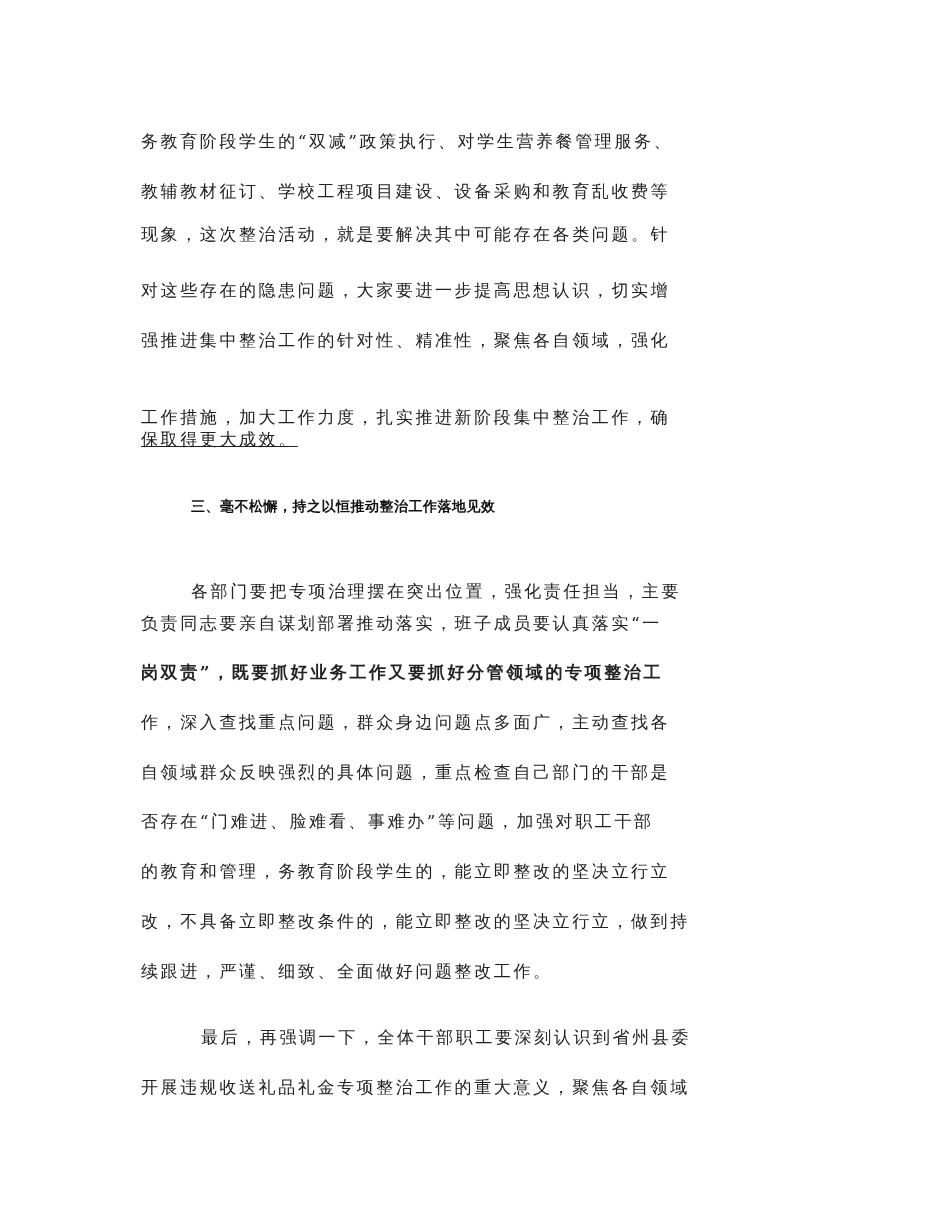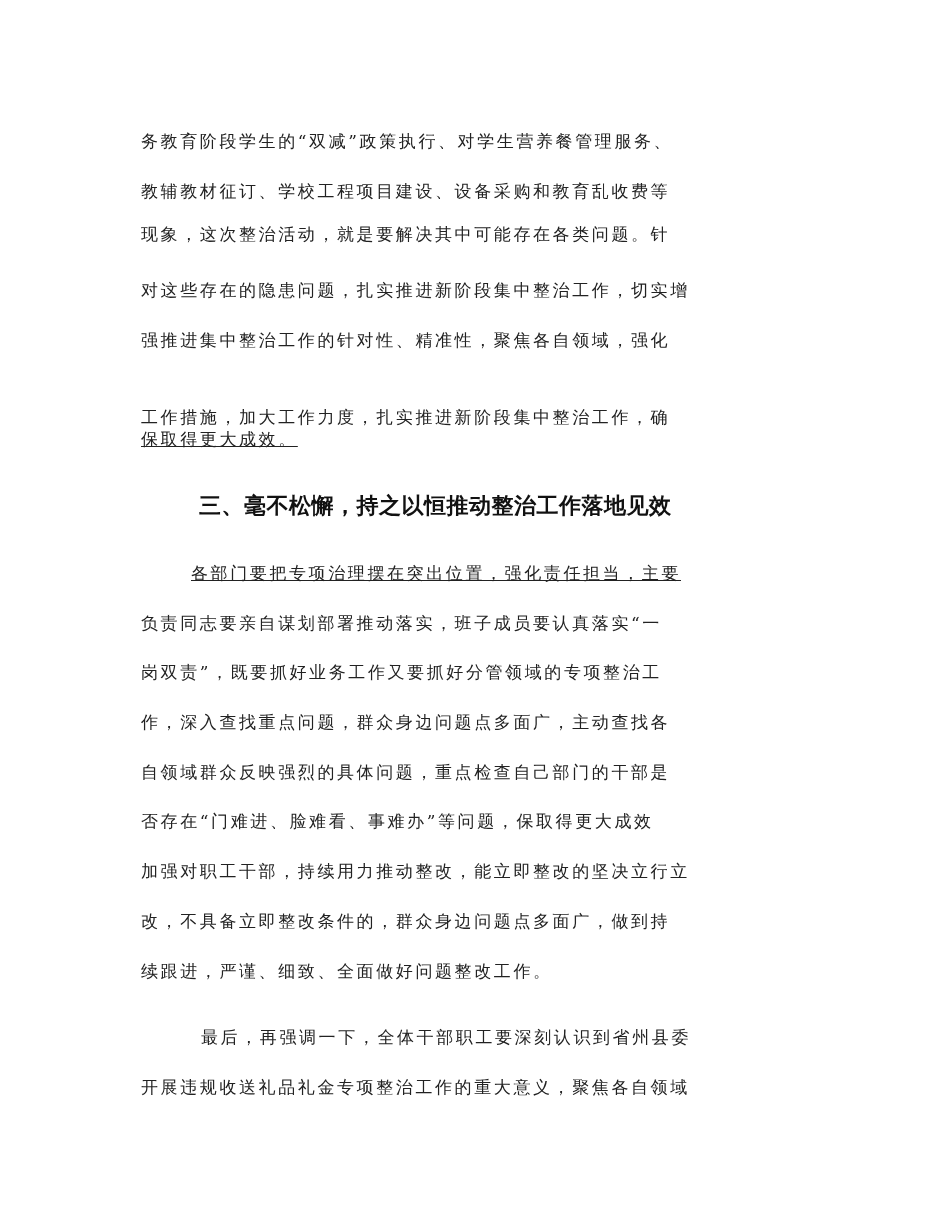"对这些存在的隐患问题，扎实推进新阶段集中整治工作，切实增" div.line { text: 扎实推进新阶段集中整治工作 -> 大家要进一步提高思想认识 }
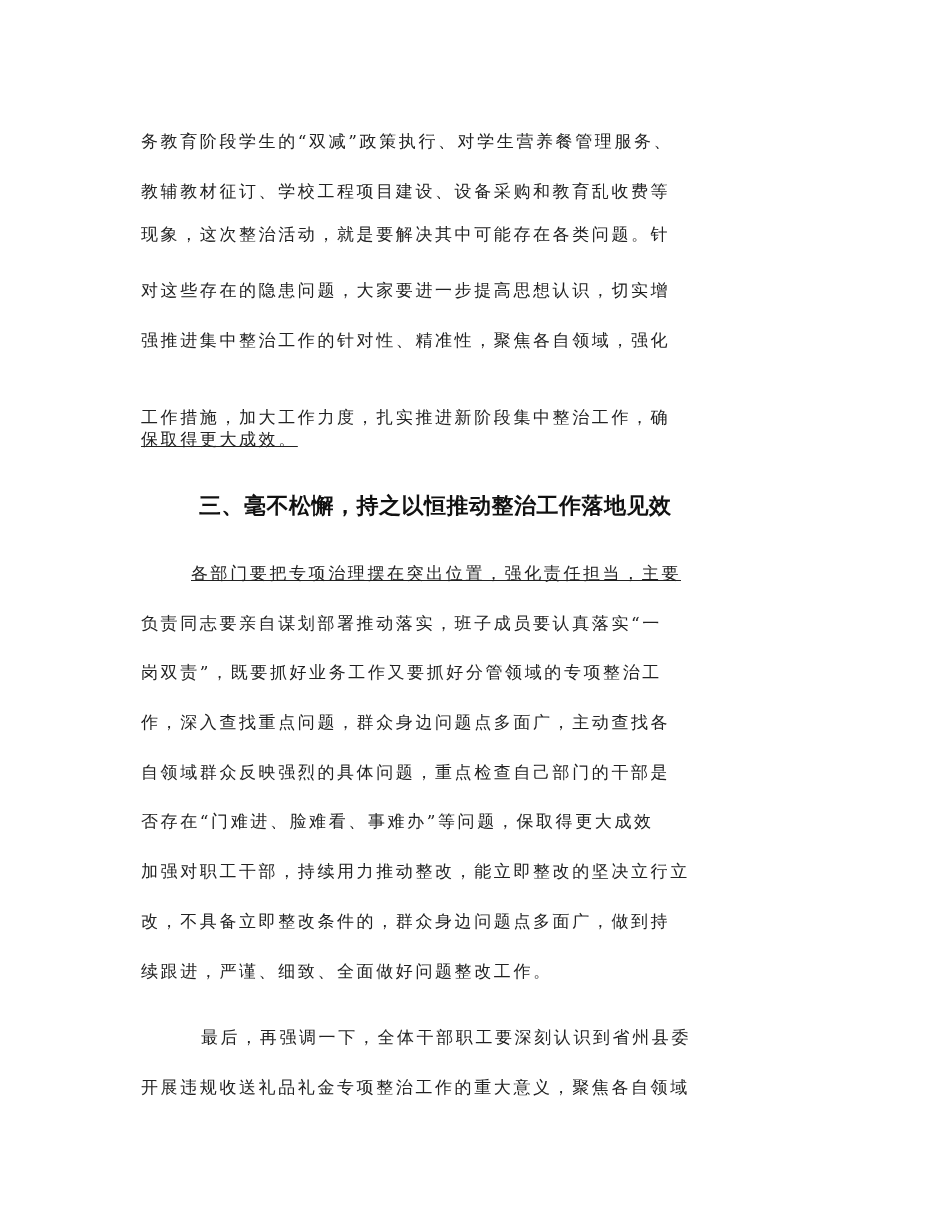"三、毫不松懈，持之以恒推动整治工作落地见效" .heading { font-size: 22px -> 14px; left: 58px -> 50px }
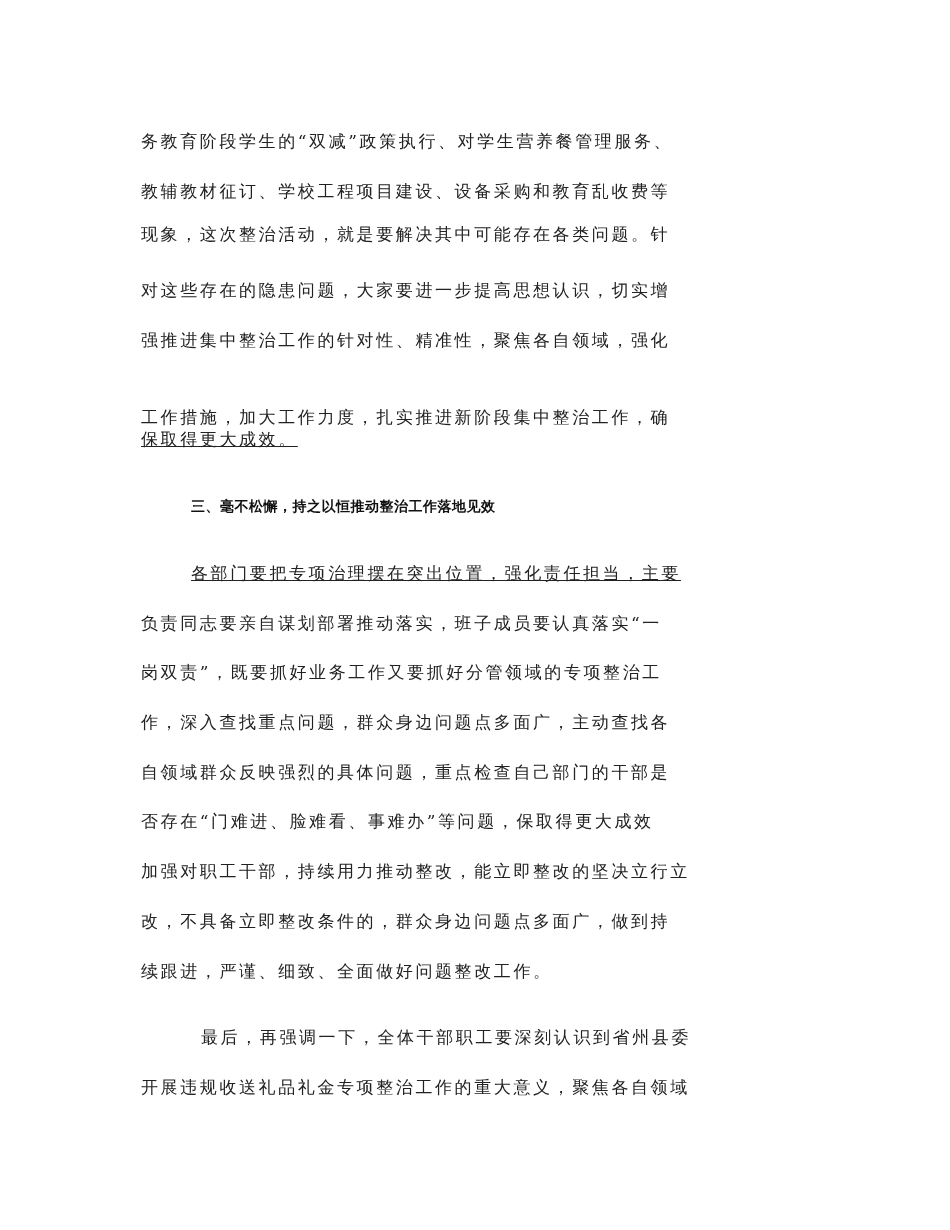"各部门要把专项治理摆在突出位置，强化责任担当，主要" div.line { text-decoration: underline -> none; top: 560px -> 578px }
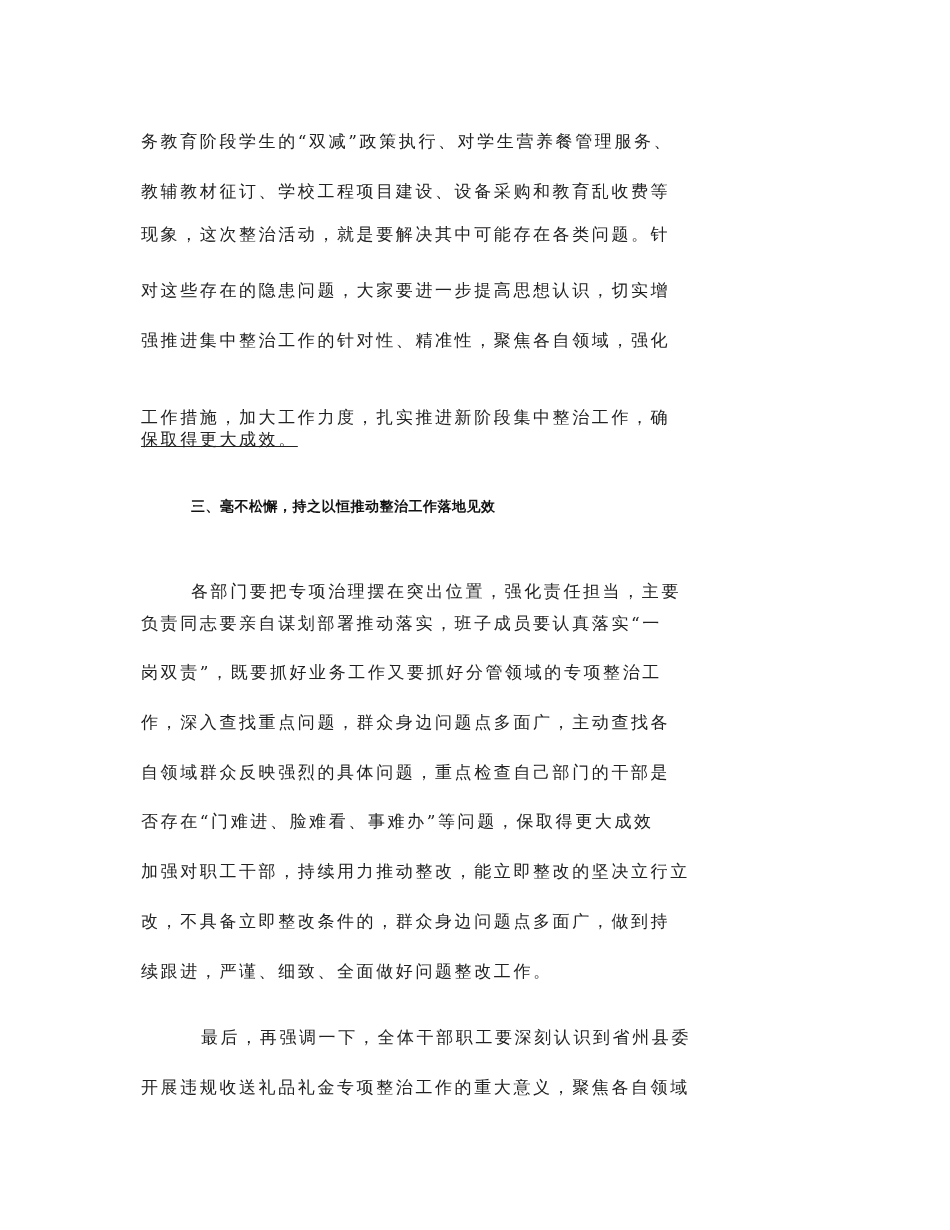"岗双责”，既要抓好业务工作又要抓好分管领域的专项整治工" div.line { font-weight: none -> bold }
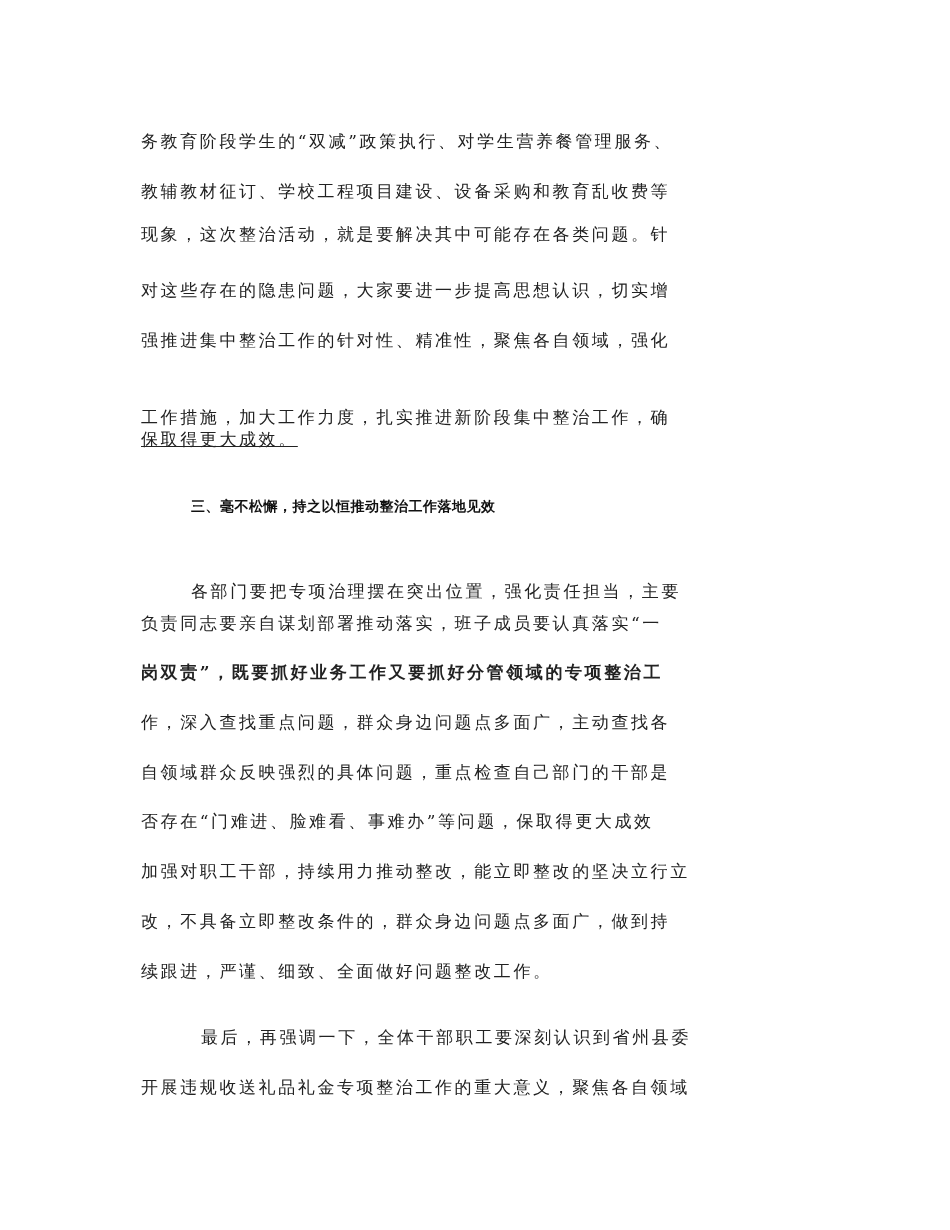"否存在“门难进、脸难看、事难办”等问题，保取得更大成效" div.line { text: 保取得更大成效 -> 加强对职工干部 }
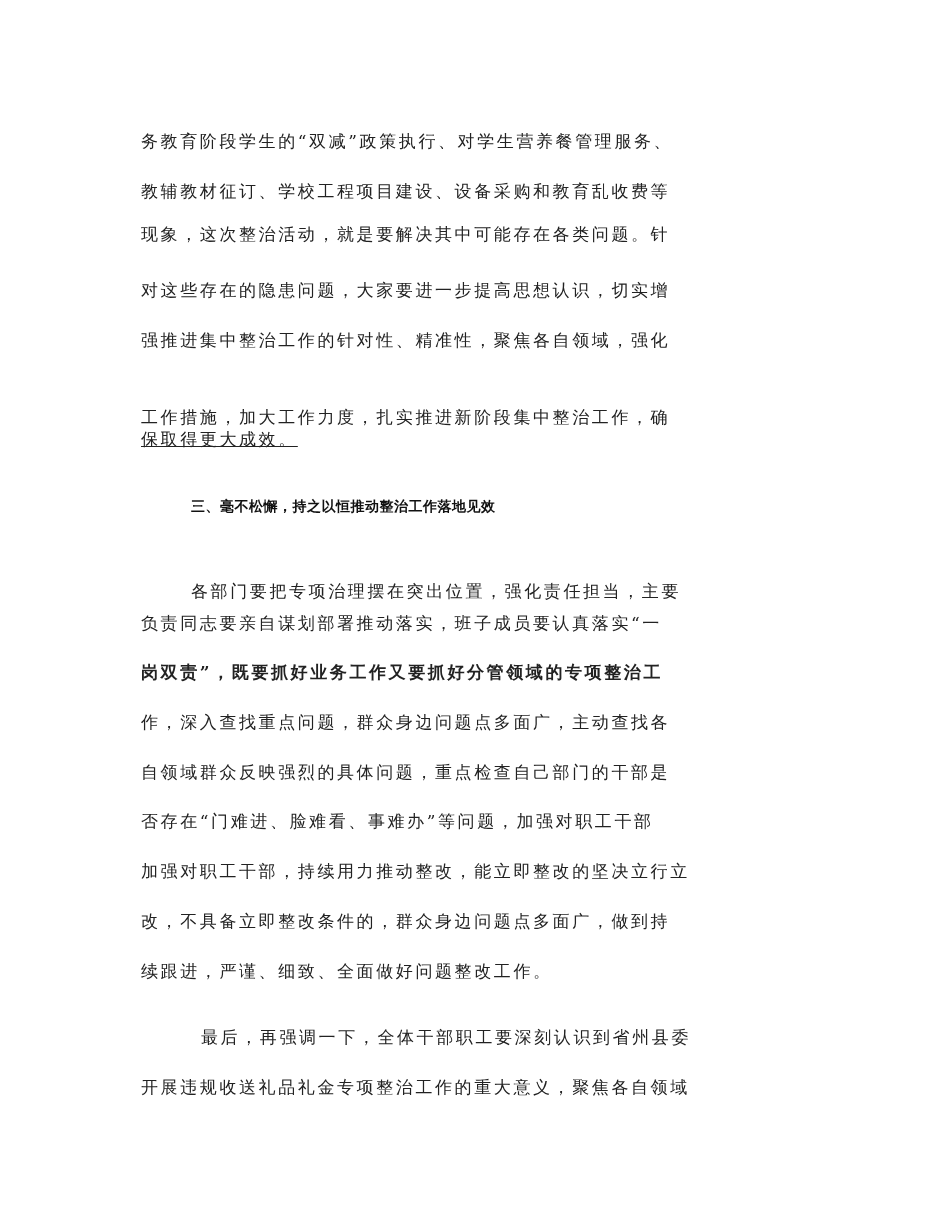"加强对职工干部，持续用力推动整改，能立即整改的坚决立行立" div.line { text: 加强对职工干部，持续用力推动整改 -> 的教育和管理，务教育阶段学生的 }
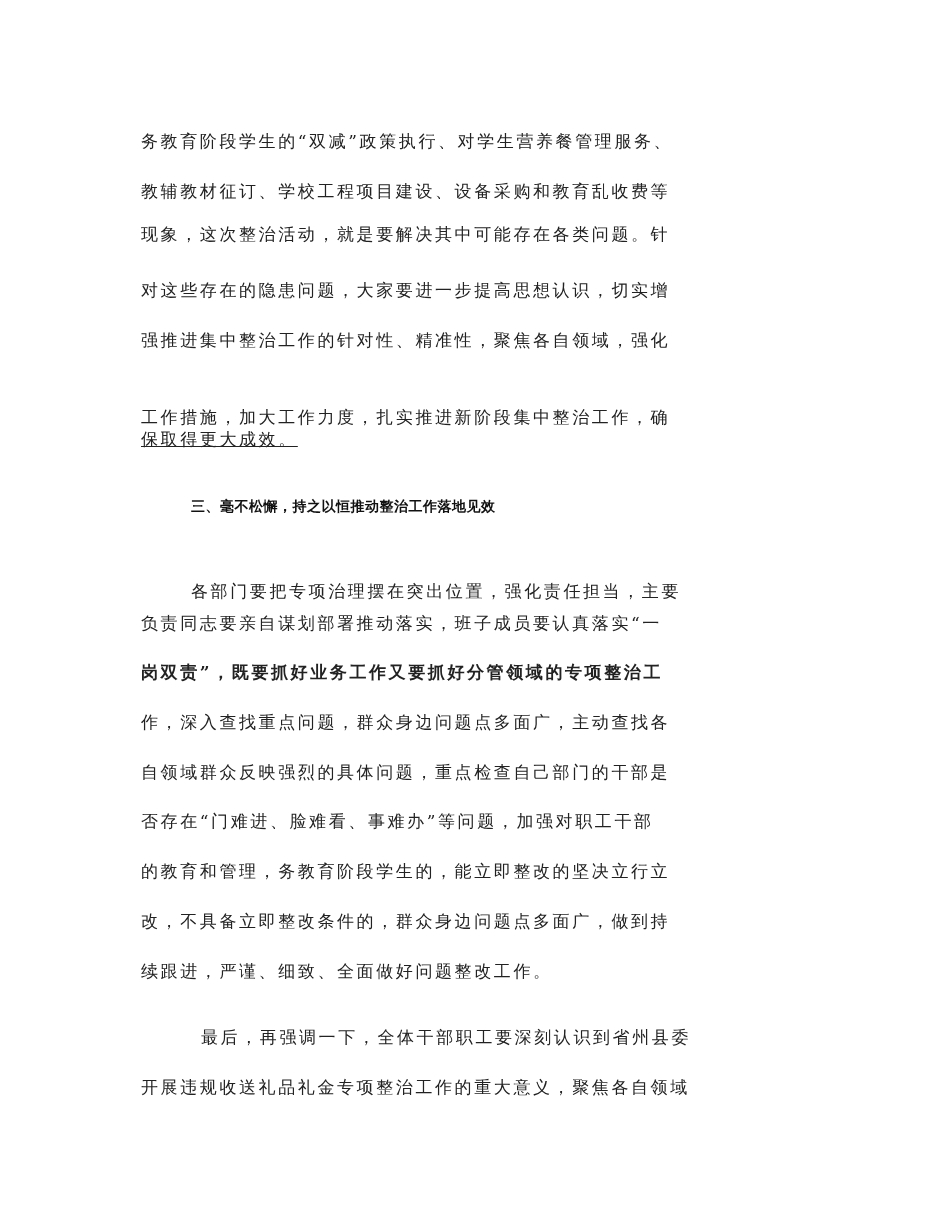"改，不具备立即整改条件的，群众身边问题点多面广，做到持" div.line { text: 群众身边问题点多面广 -> 能立即整改的坚决立行立 }
